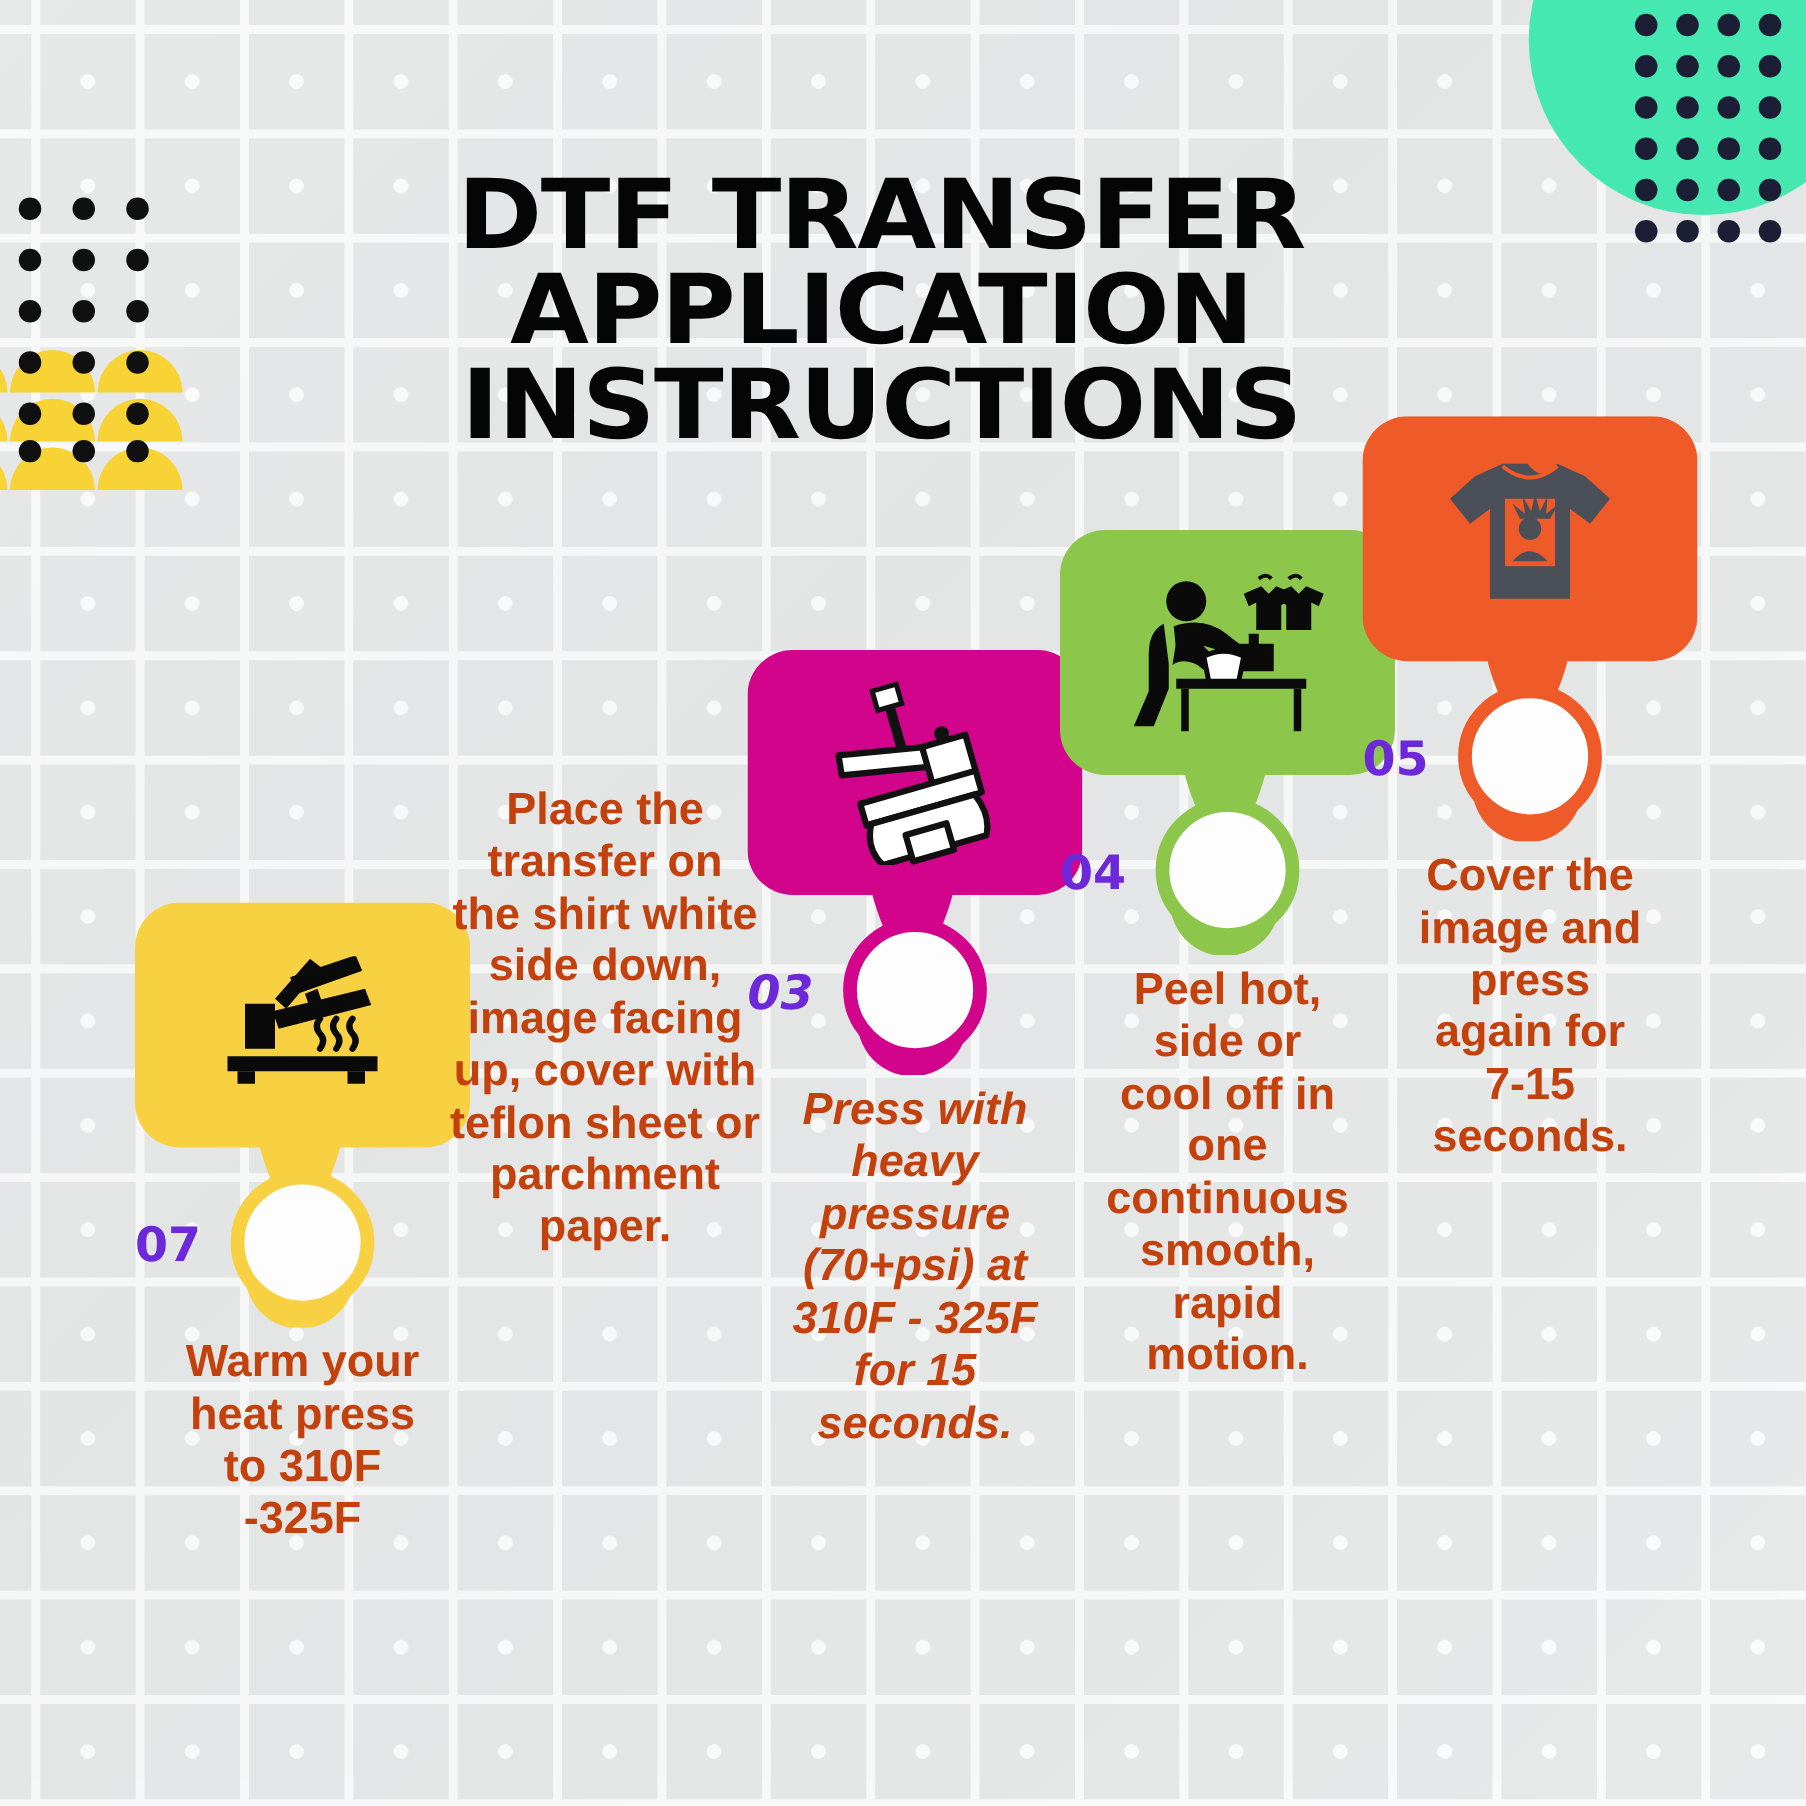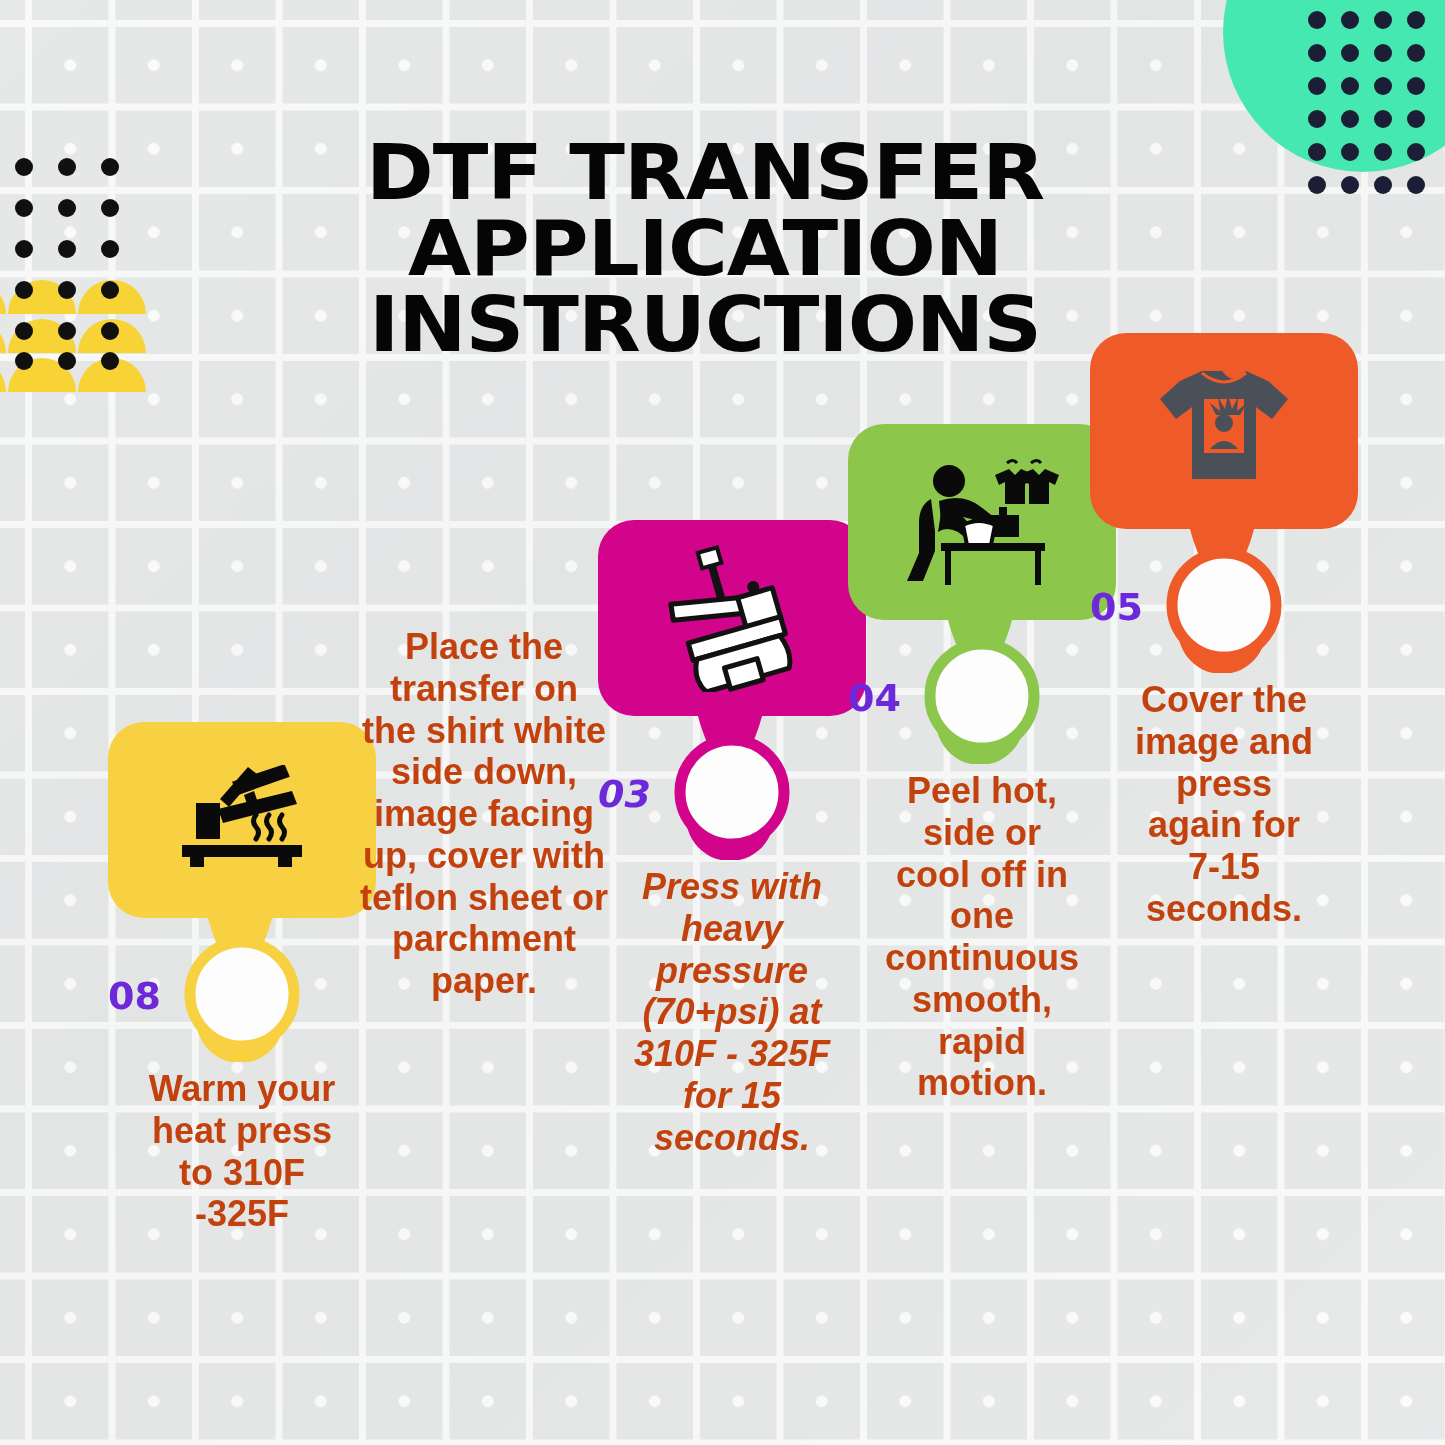"08" div.badge-num { text: 08 -> 07 }
